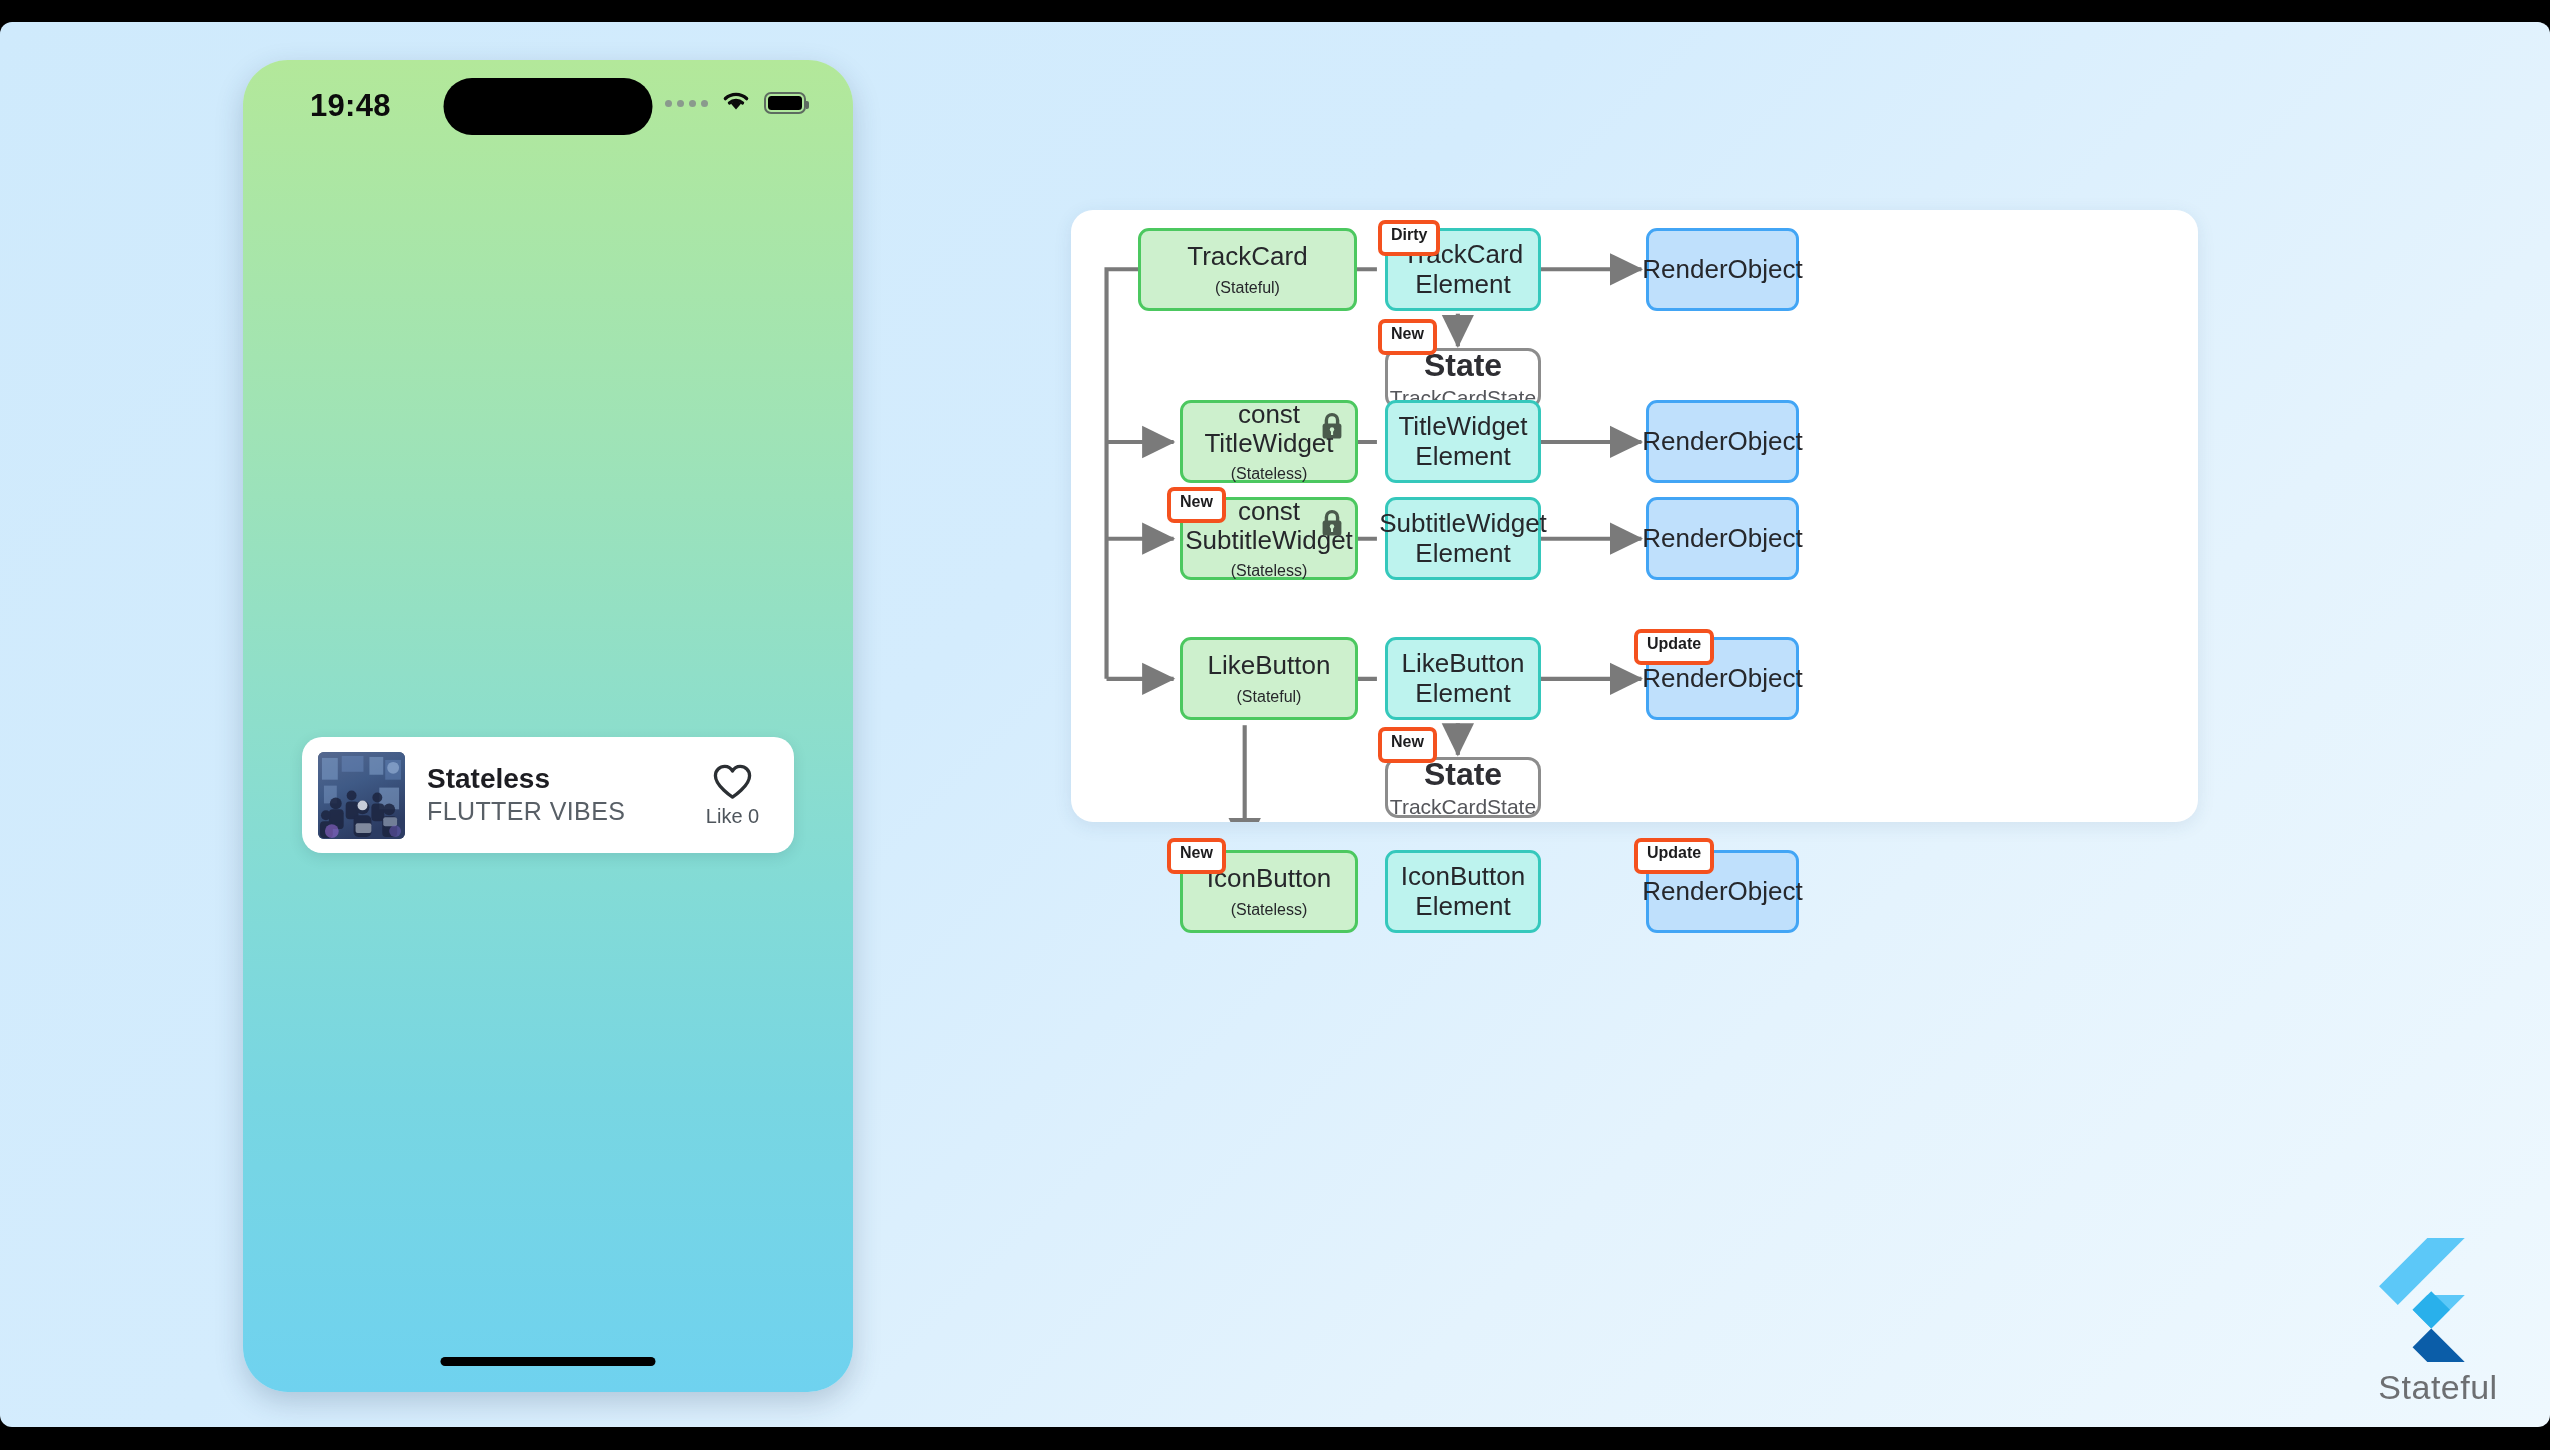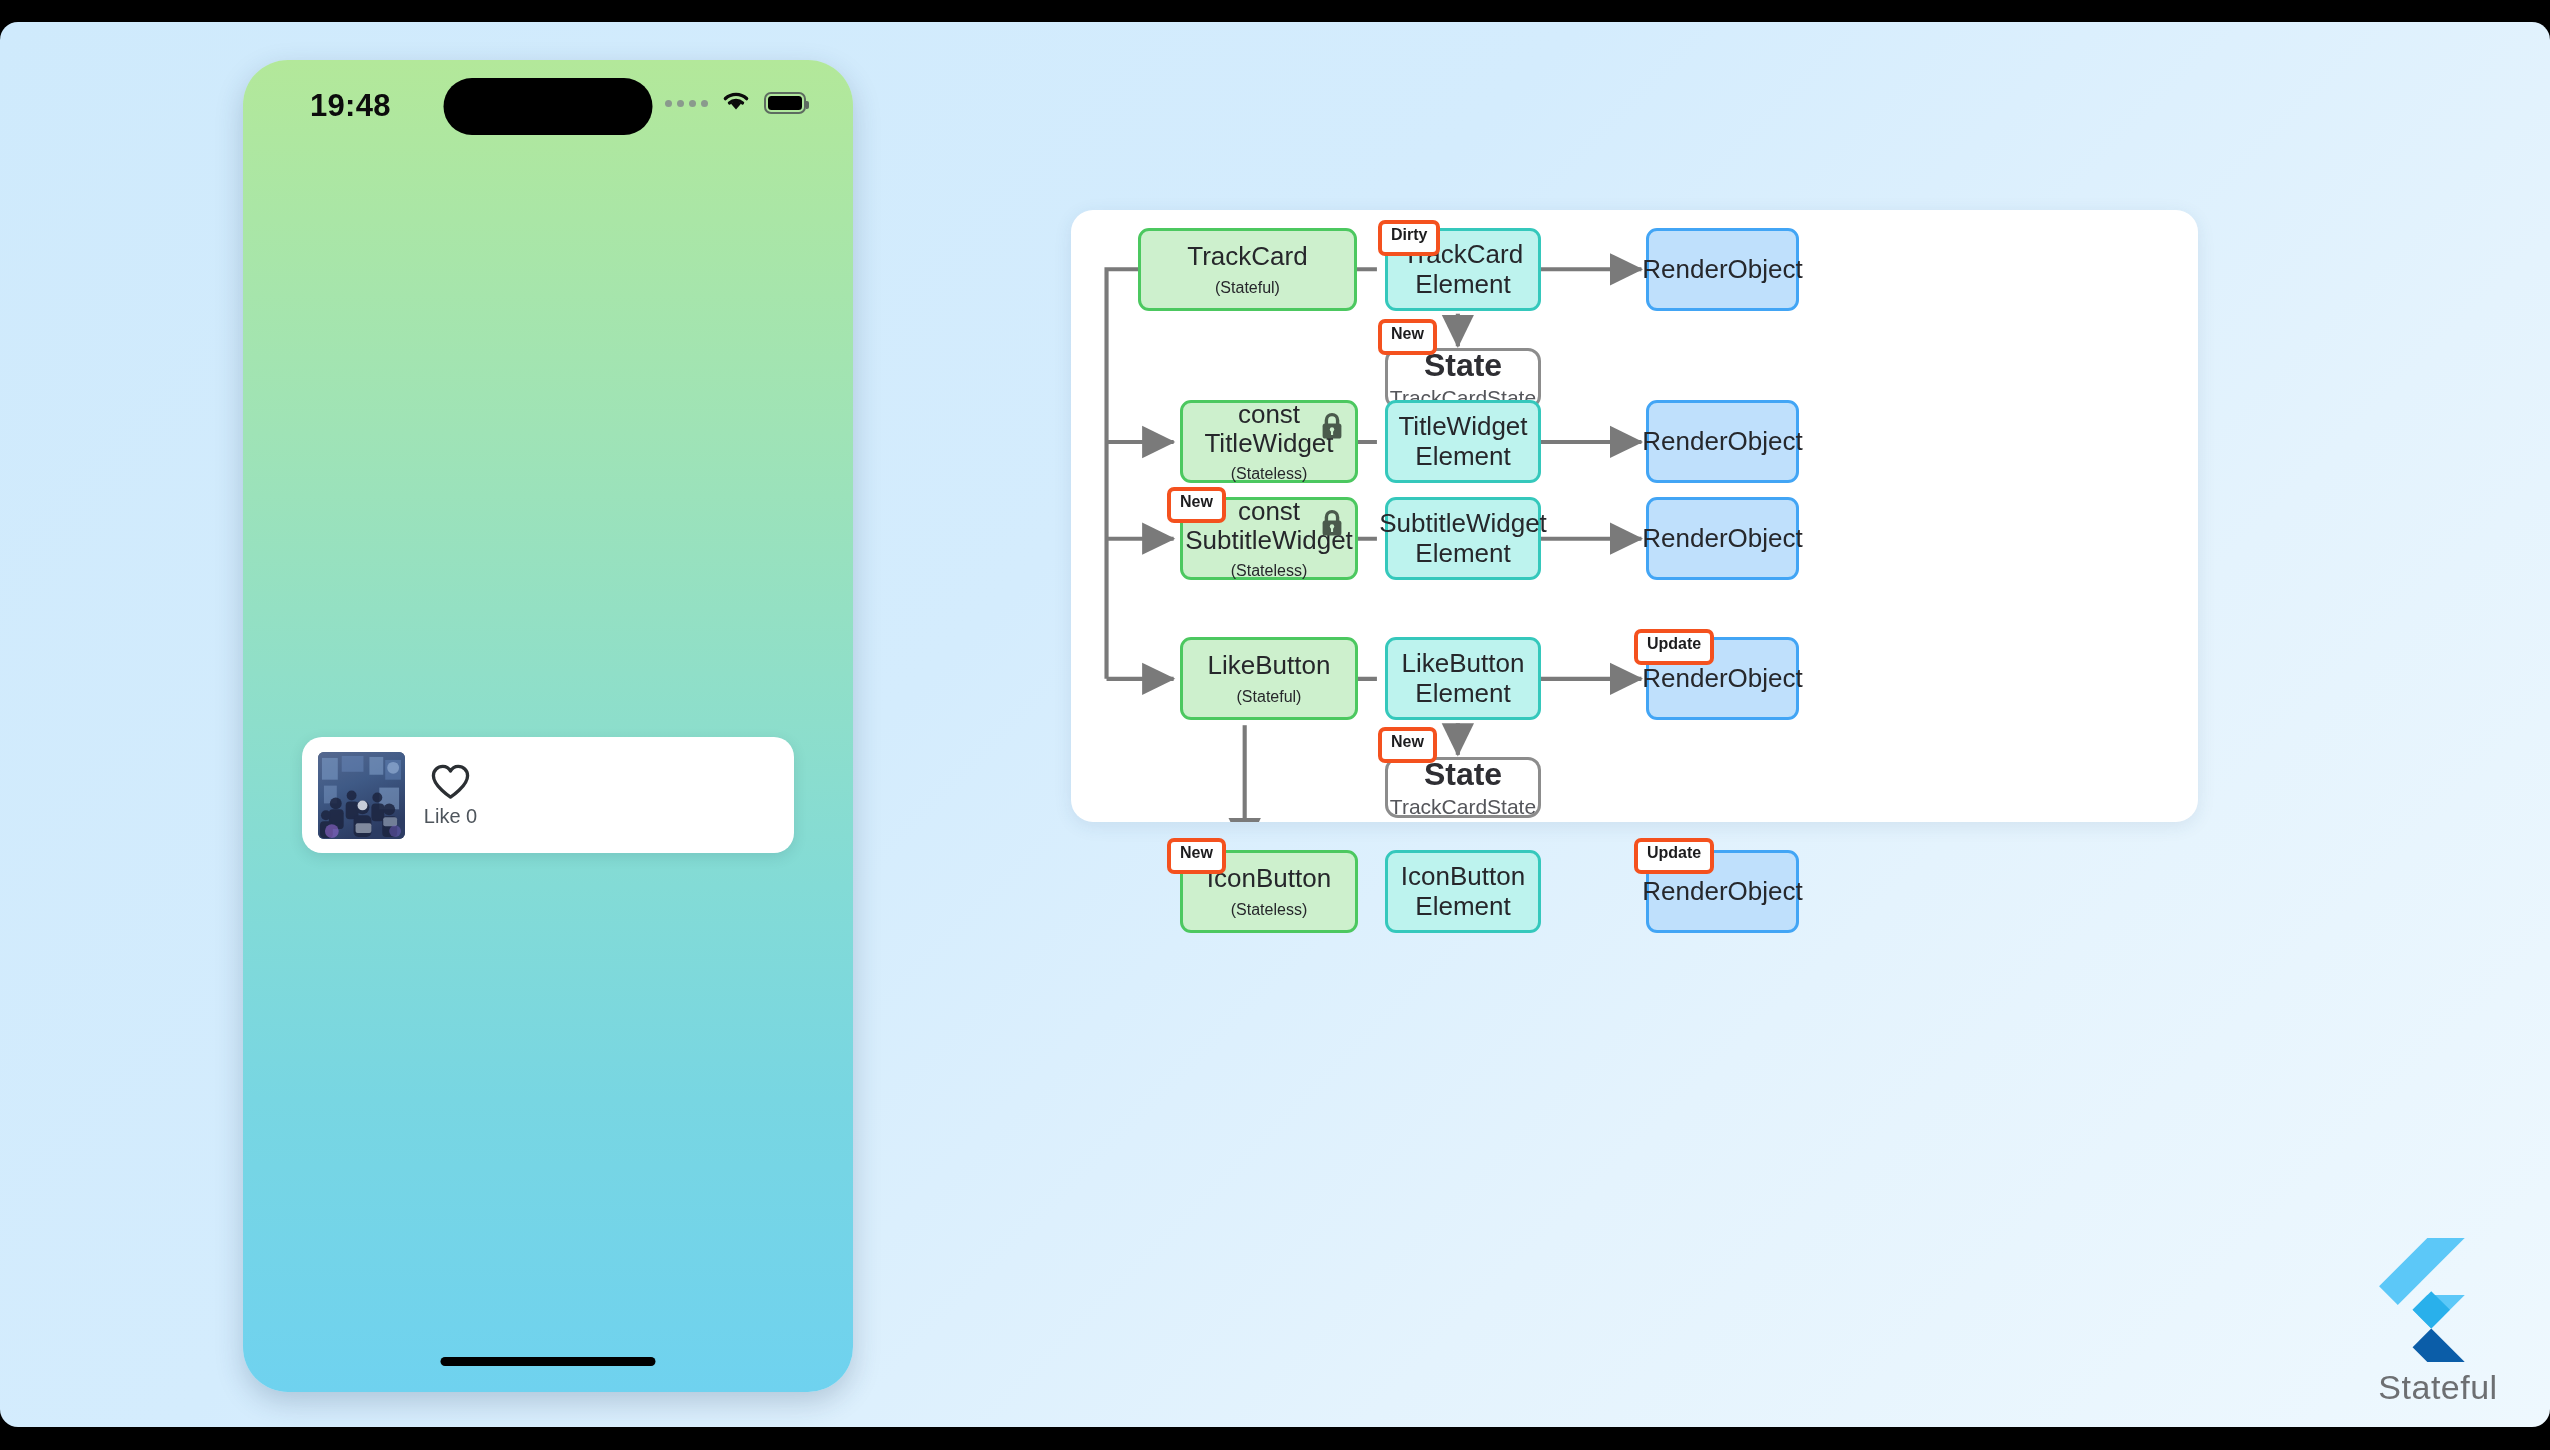"19:48" #slide { border-radius: 18px -> 12px }
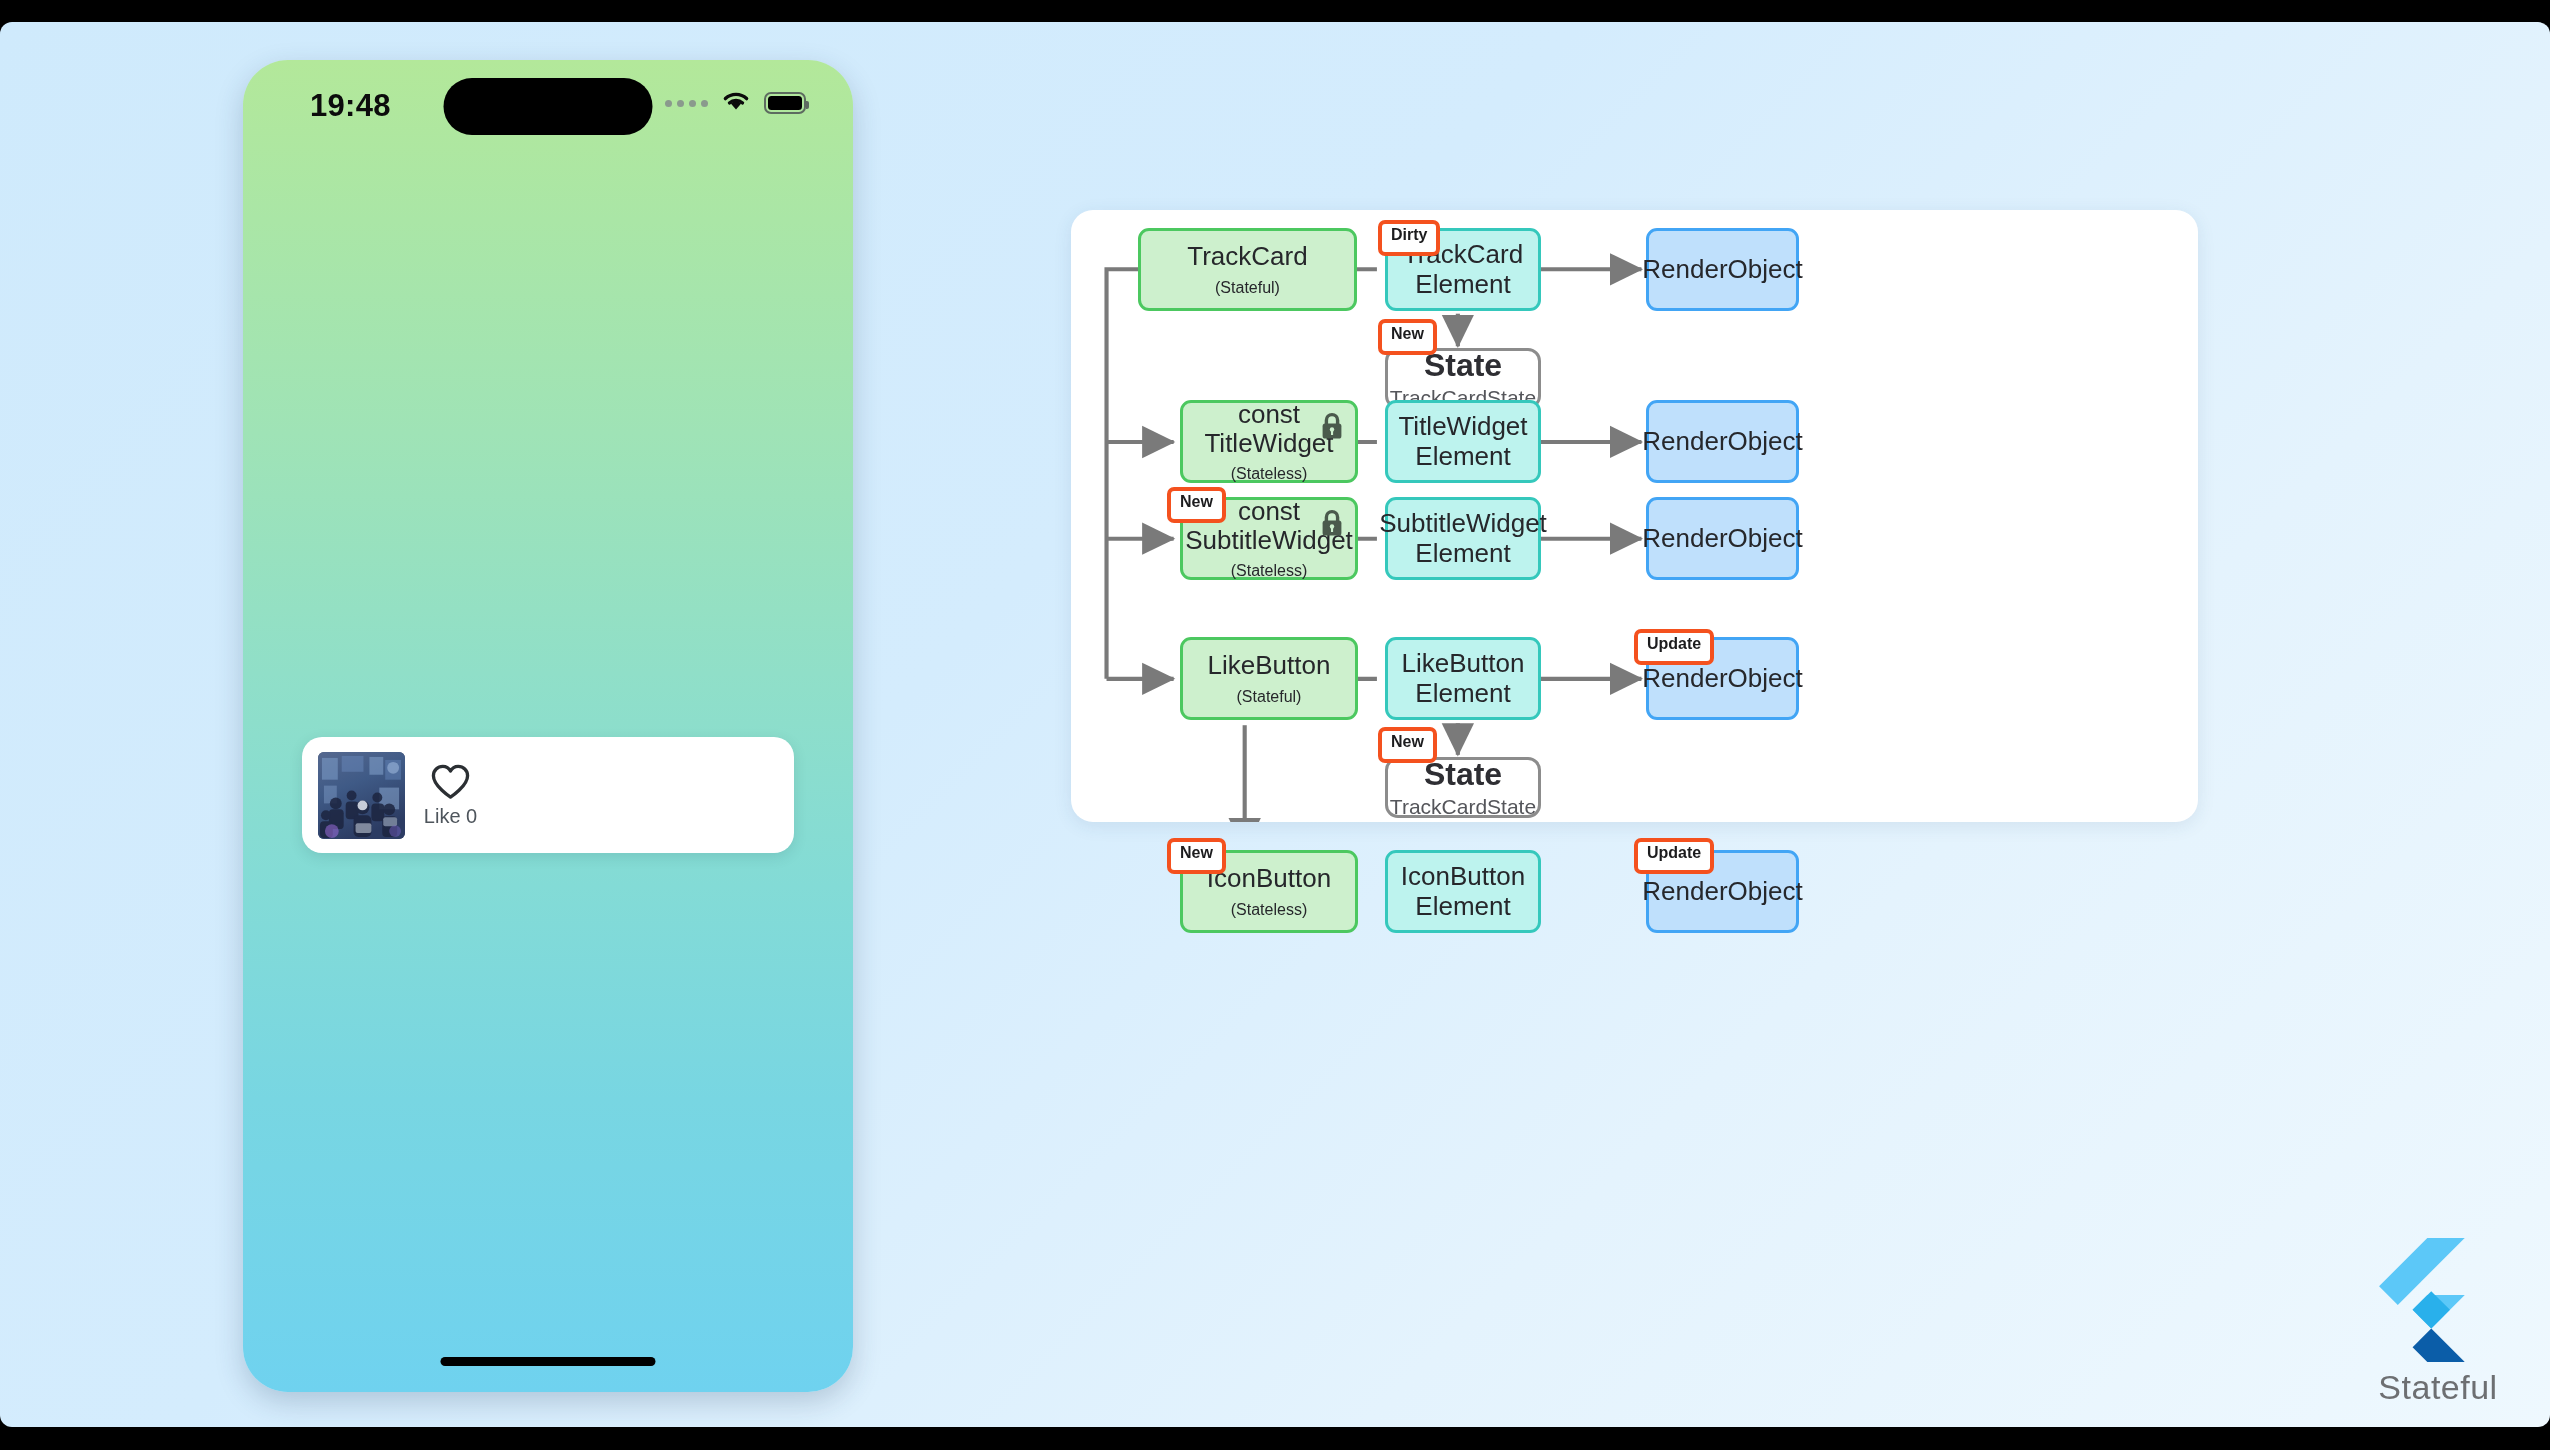"Stateless" div { html: none -> <div> <div>Stateless</div> <div>FLUTTER VIBES</div> </div> }
